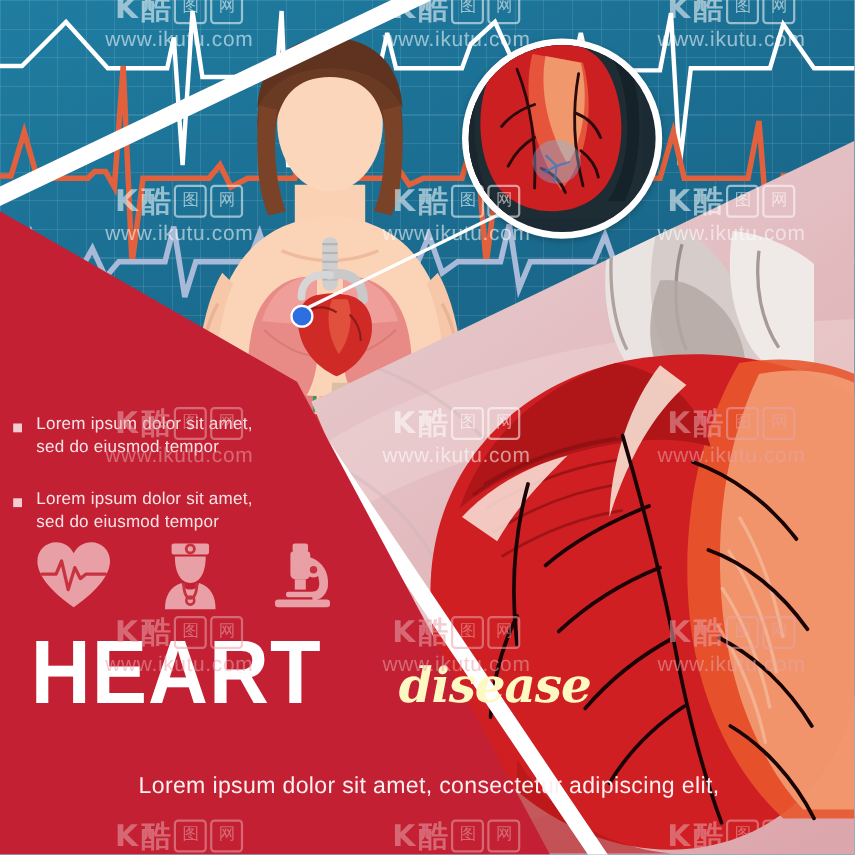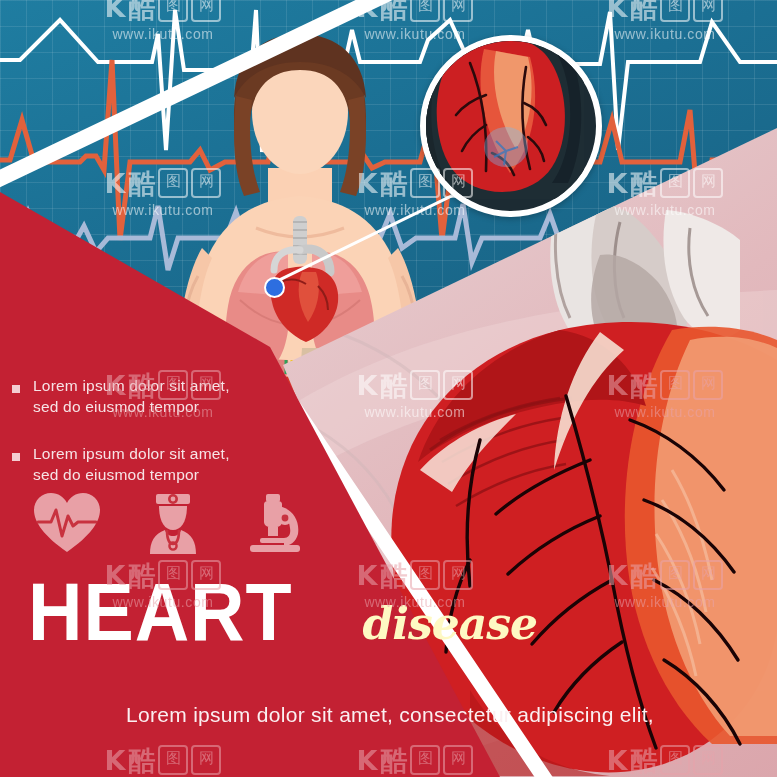"www.ikutu.com" .wm .wm-url { font-size: 14px -> 19px }
